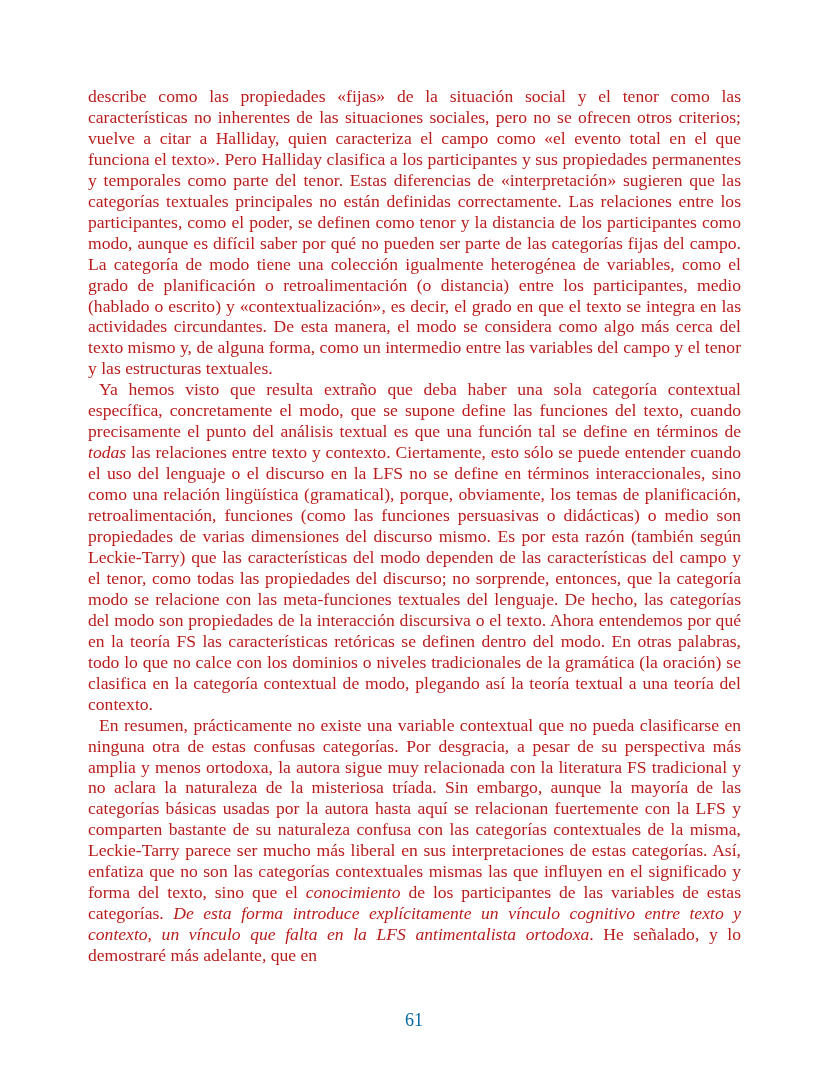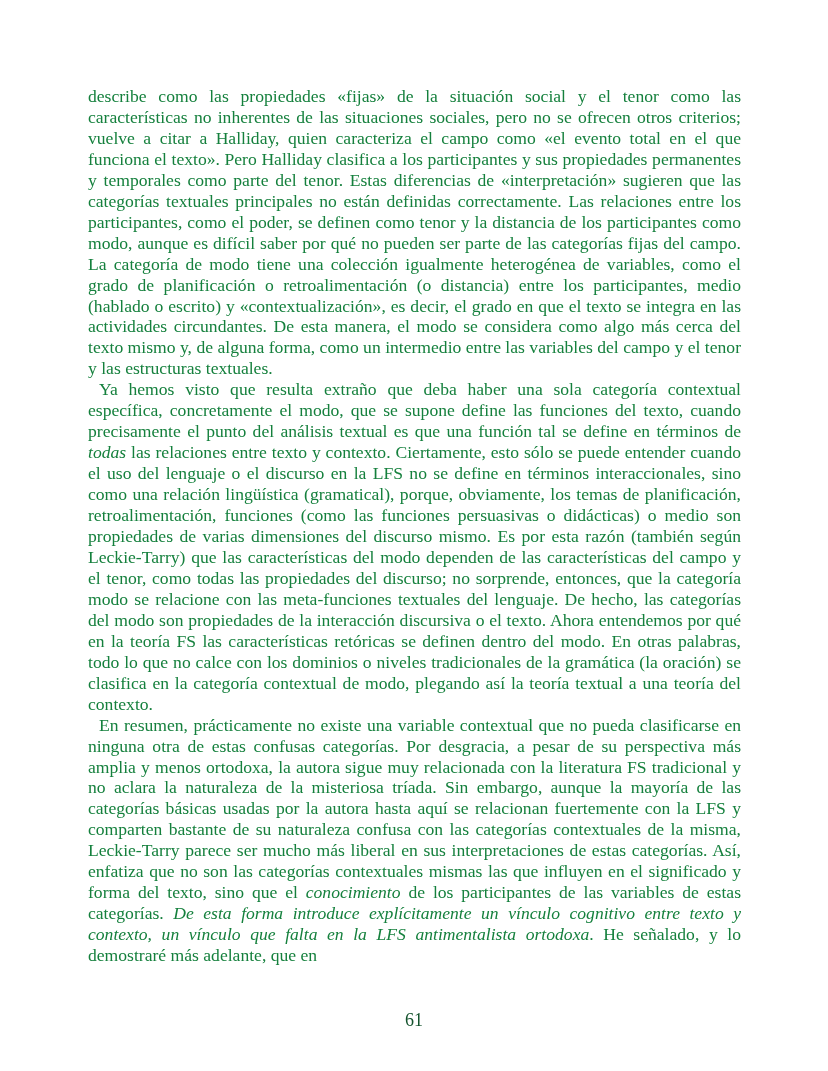"describe como las propiedades «fijas»" .page { color: #15803d -> #b91c1c }
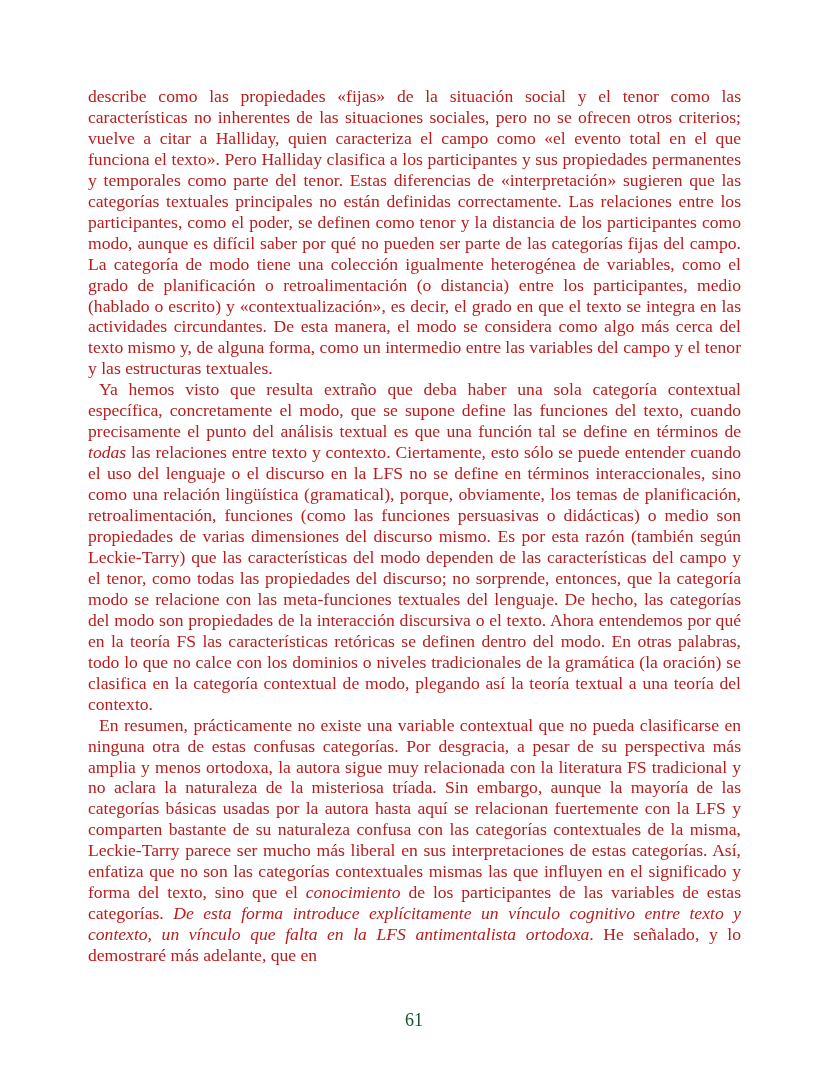"61" .page-number { color: #14532d -> #0369a1 }
